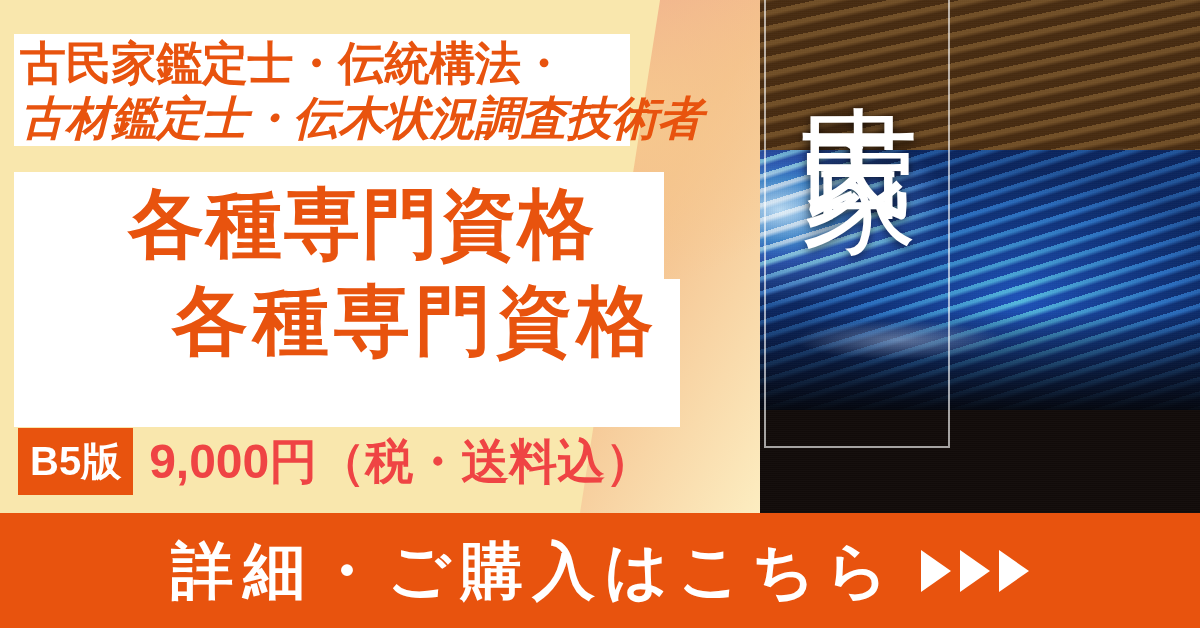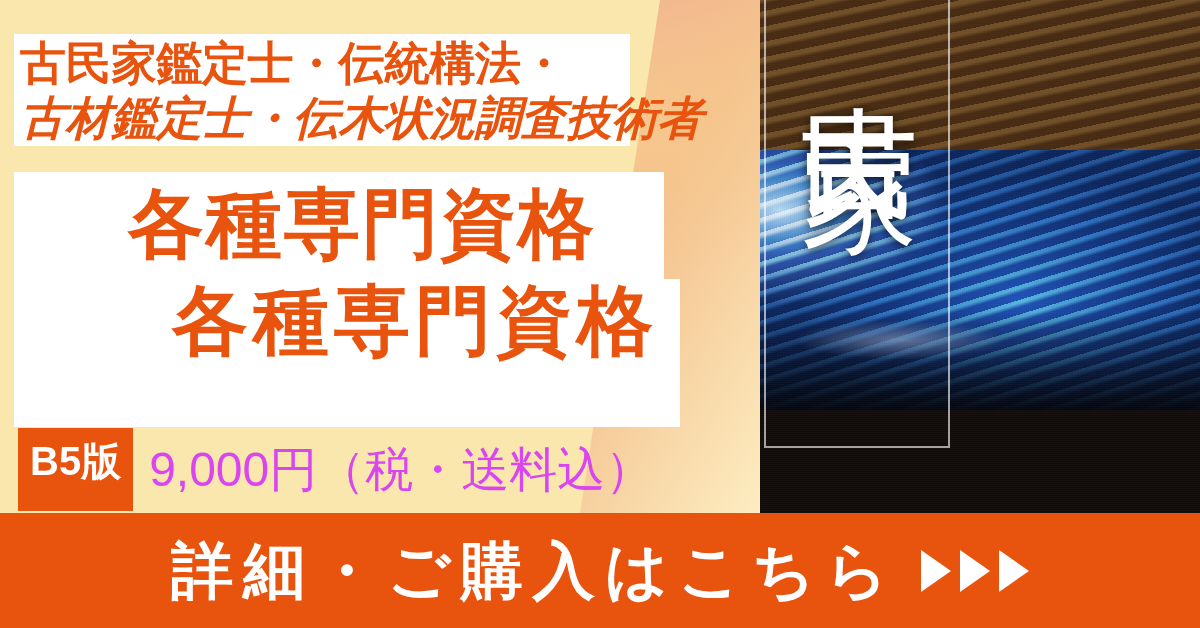"B5版" .size-badge { padding: 13px 12px 30px -> 13px 12px 14px }
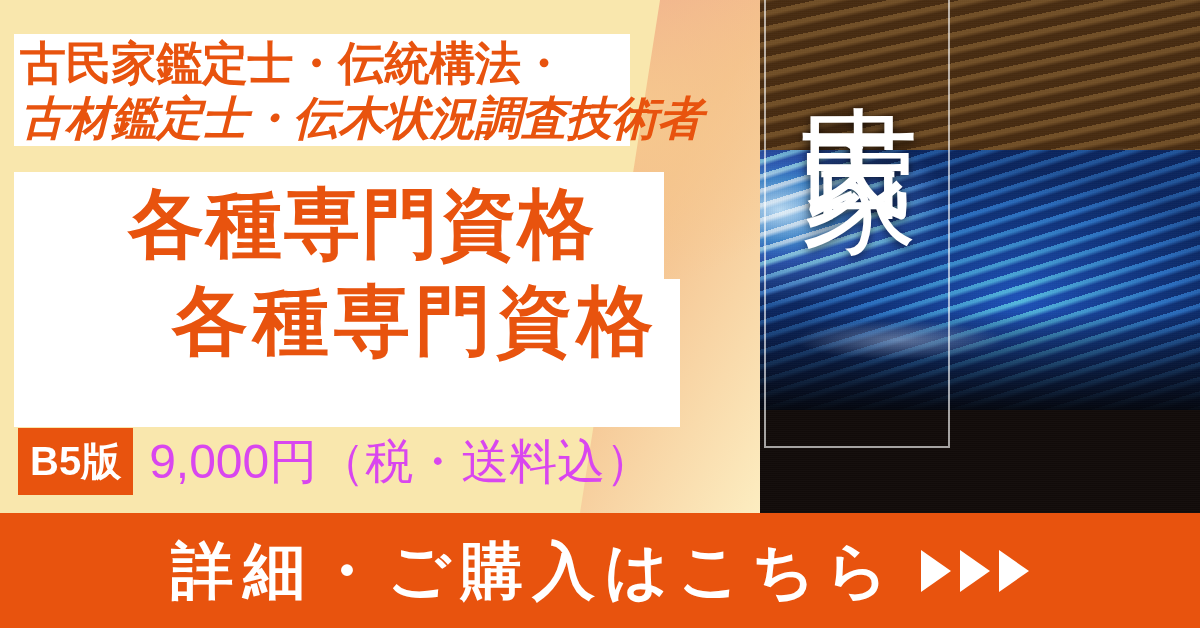"9,000円（税・送料込）" .price-text { color: #d946ef -> #ef4444; font-weight: 400 -> 700 }
